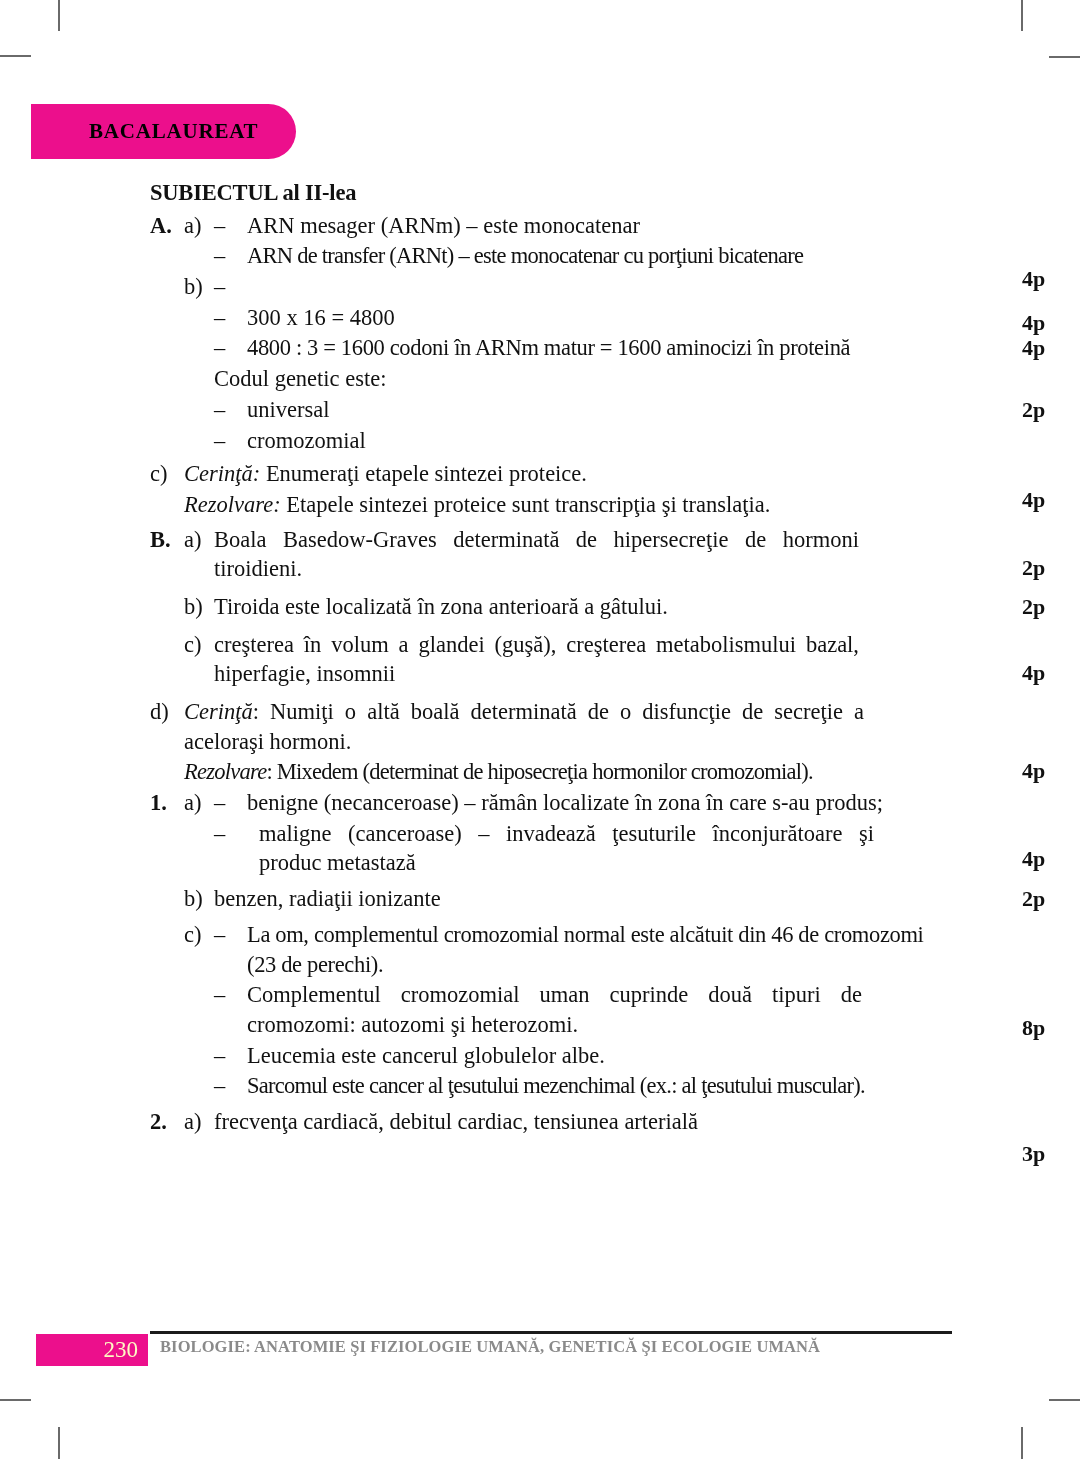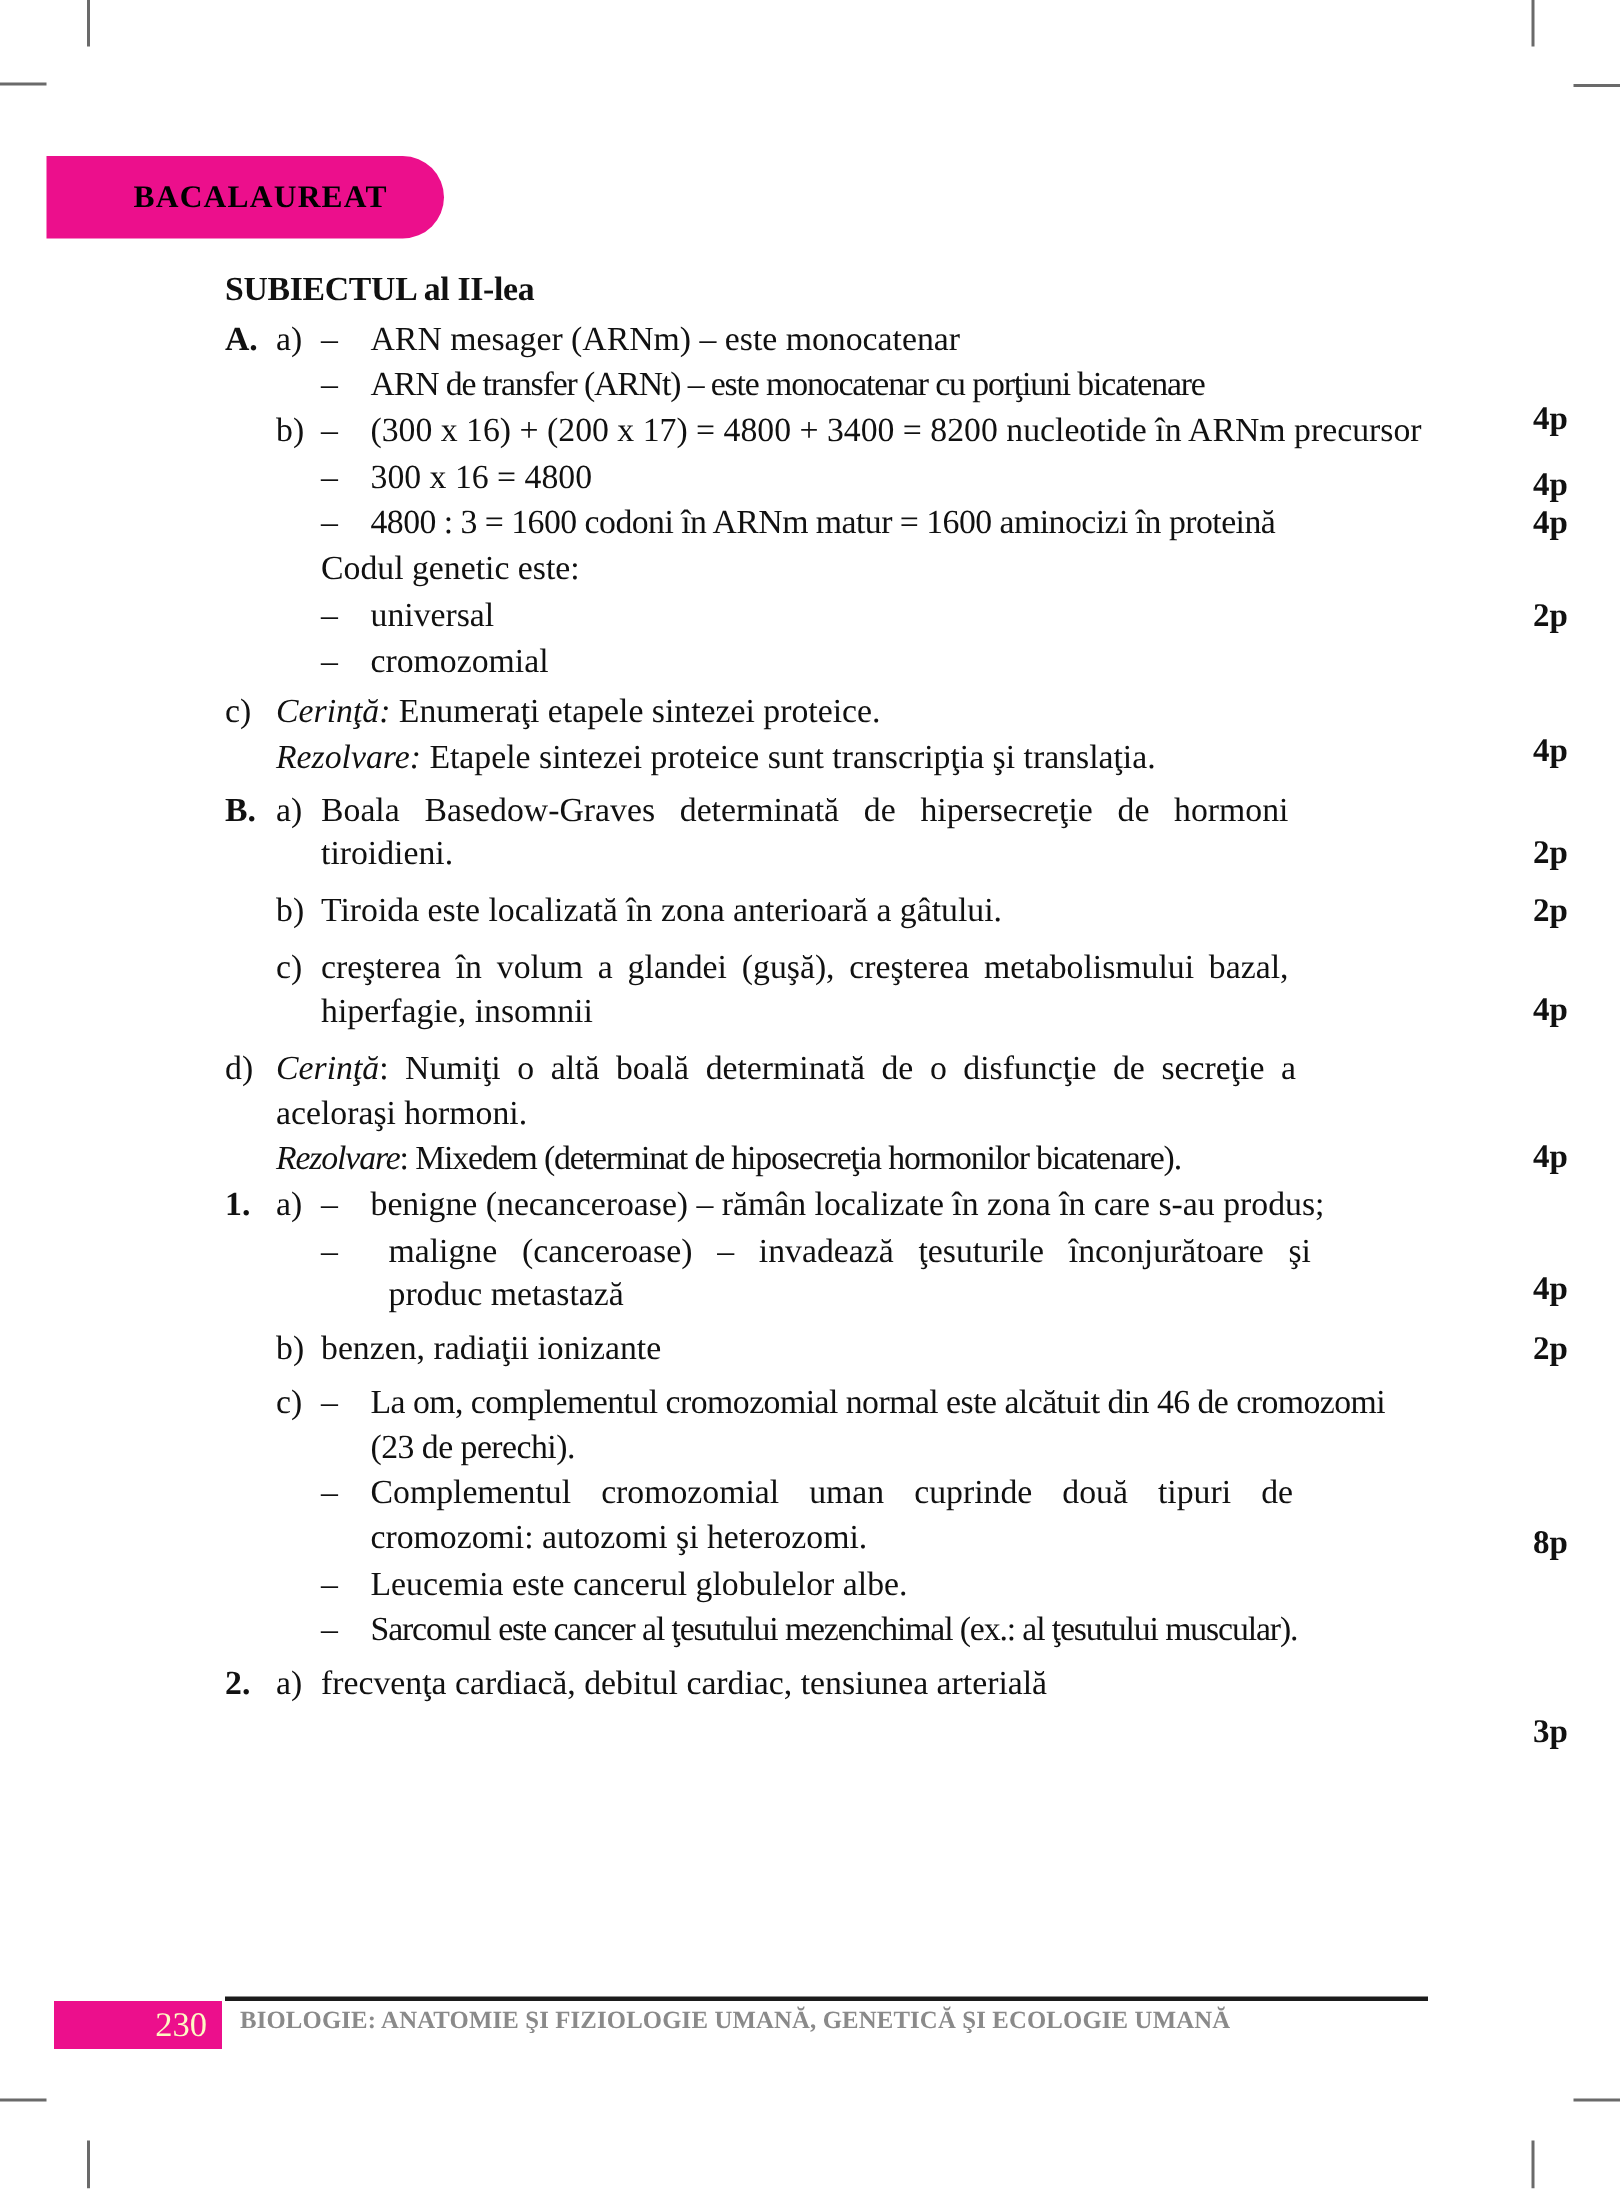"(300 x 16) + (200" span.body { html: <span>(300 x 16) + (200 x 17) = 4800 + 3400 = 8200 nucleotide în ARNm precursor</span> -> none }
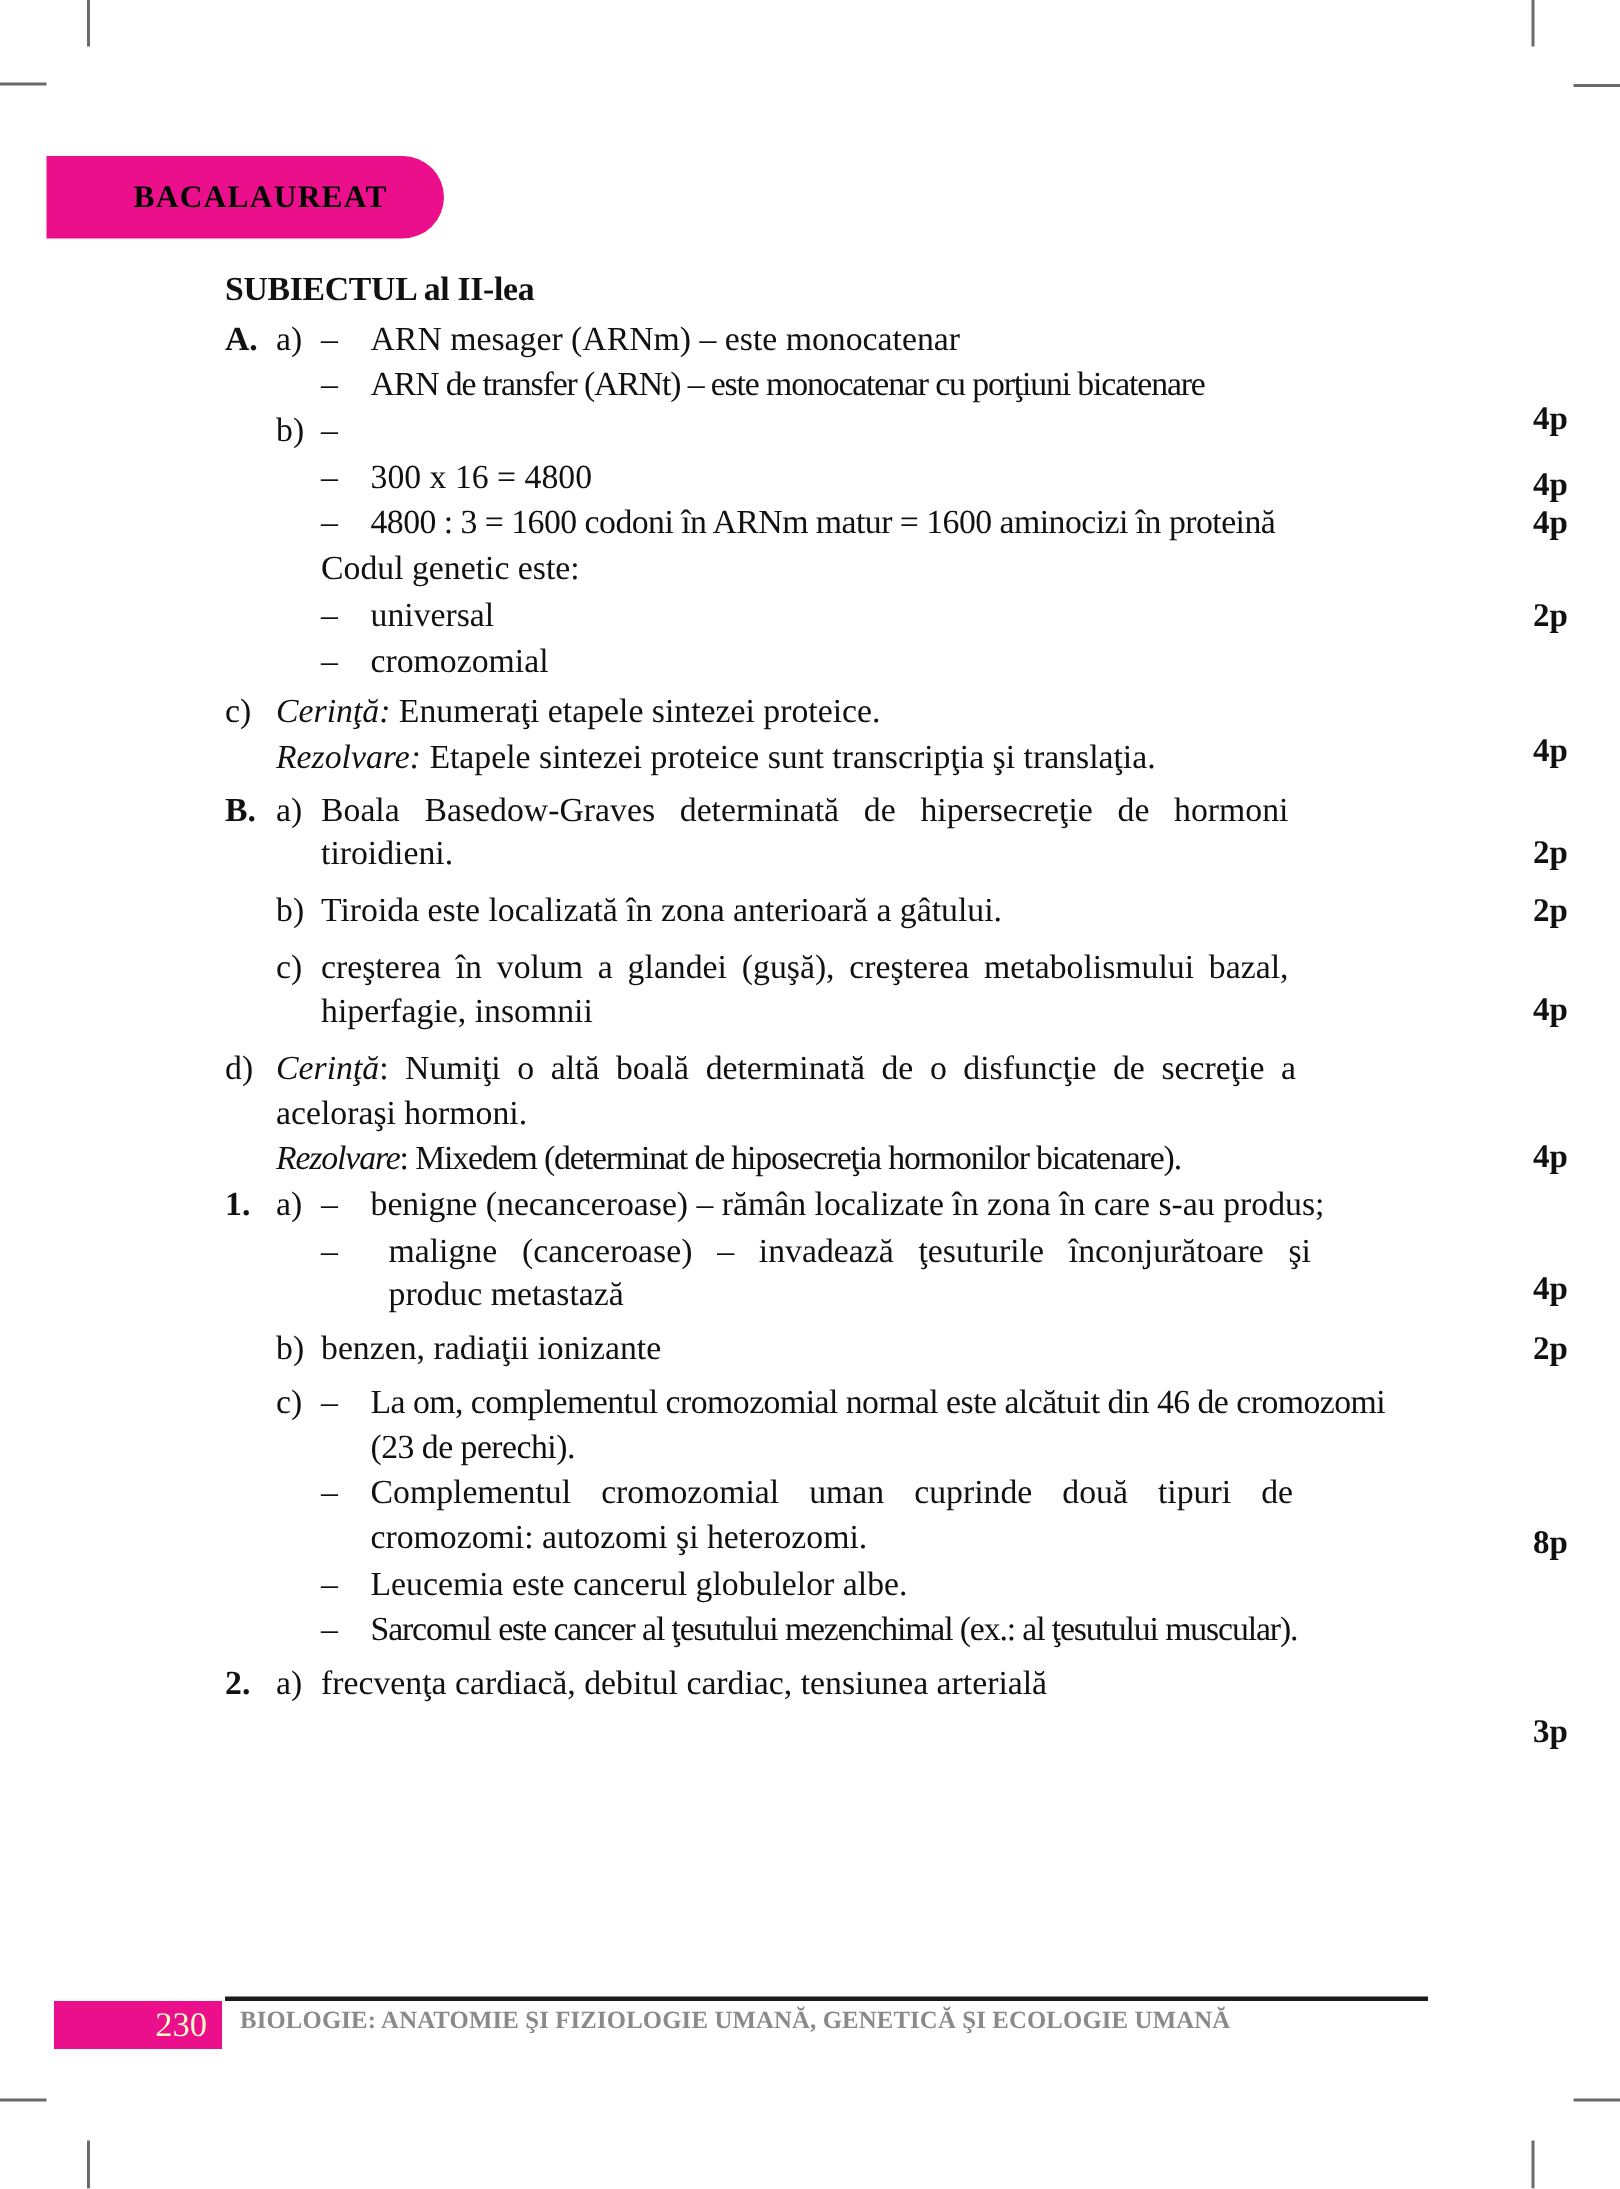": Mixedem (determinat de hiposecreţia" span { text: bicatenare -> cromozomial }
